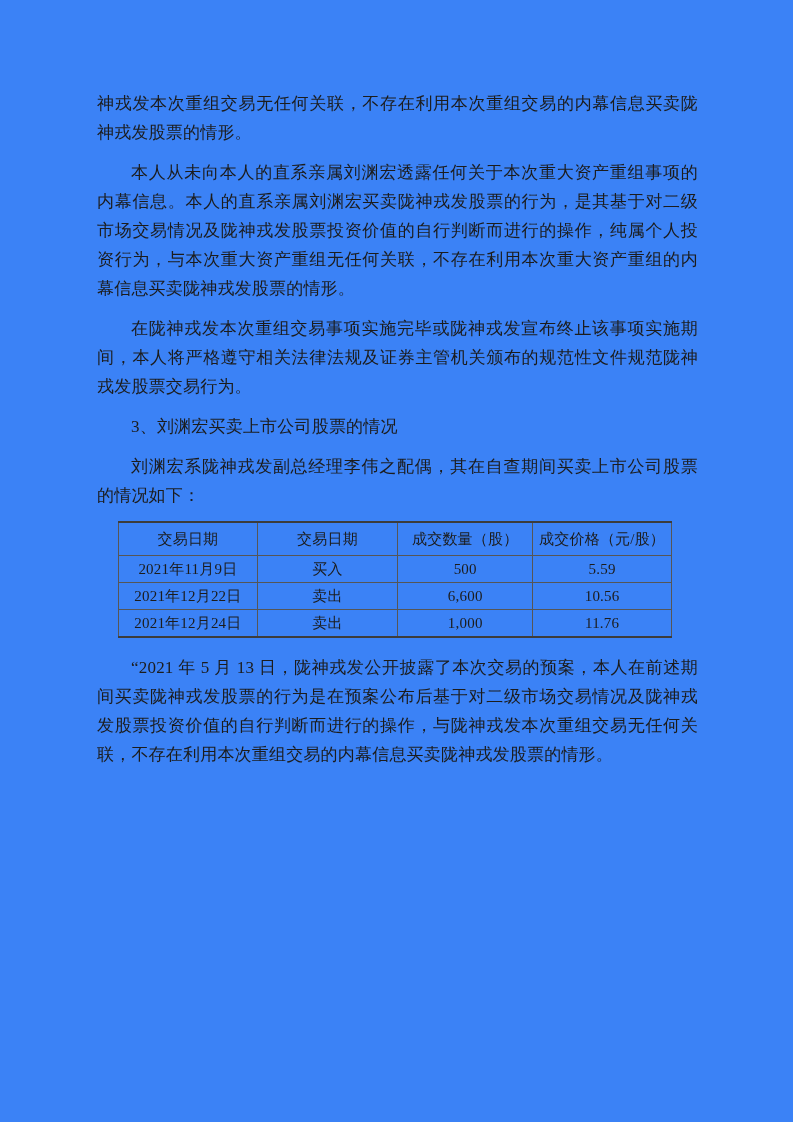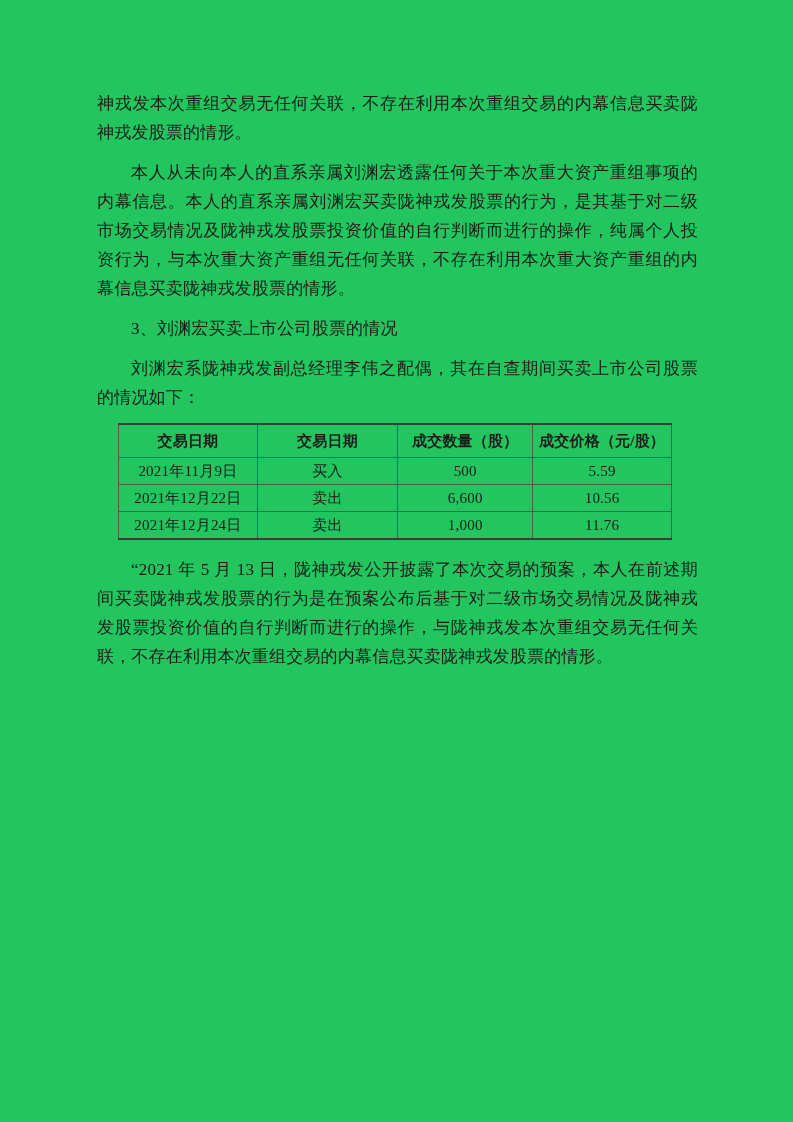"神戎发本次重组交易无任何关联，不存在利用本次重组交易的内幕信息买卖陇神戎发股票的" .page { background: #22c55e -> #3b82f6 }
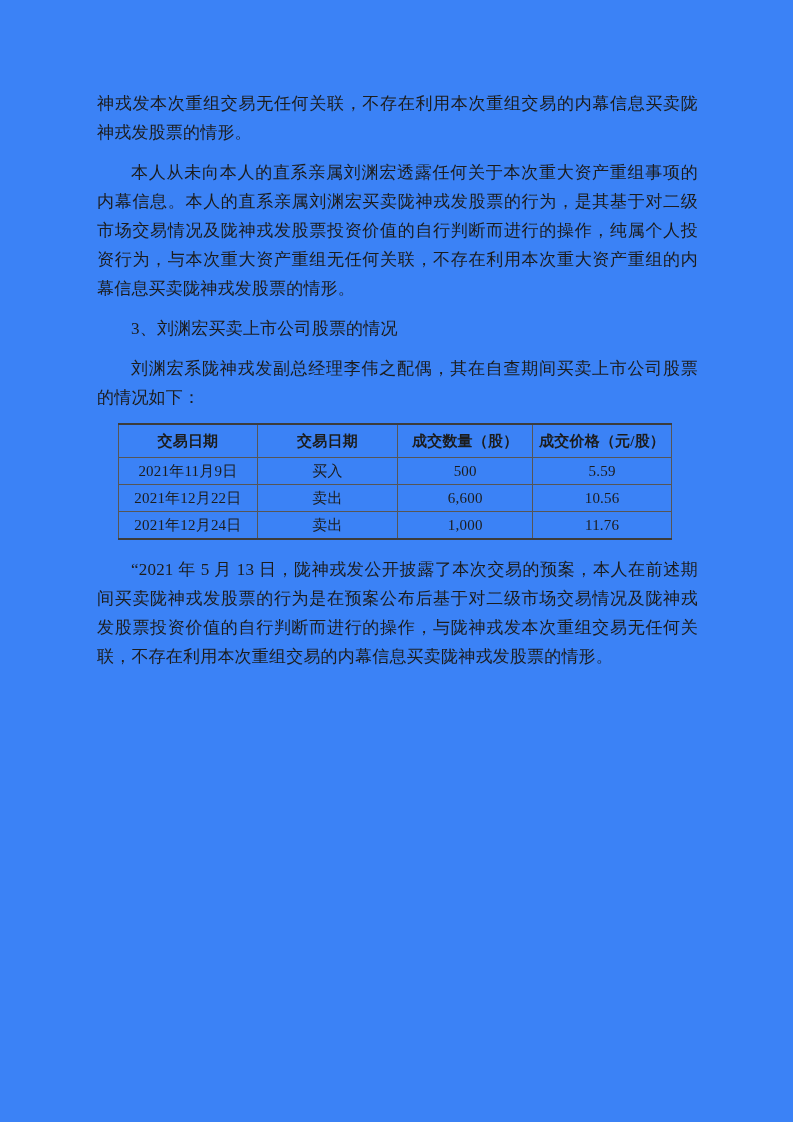"在陇神戎发本次重组交易事项实施完毕或陇神戎发宣布终止该事项实施期间，本人将严格遵" p.para { html: none -> <p>在陇神戎发本次重组交易事项实施完毕或陇神戎发宣布终止该事项实施期间，本人将严格遵守相关法律法规及证券主管机关颁布的规范性文件规范陇神戎发股票交易行为。</p> }
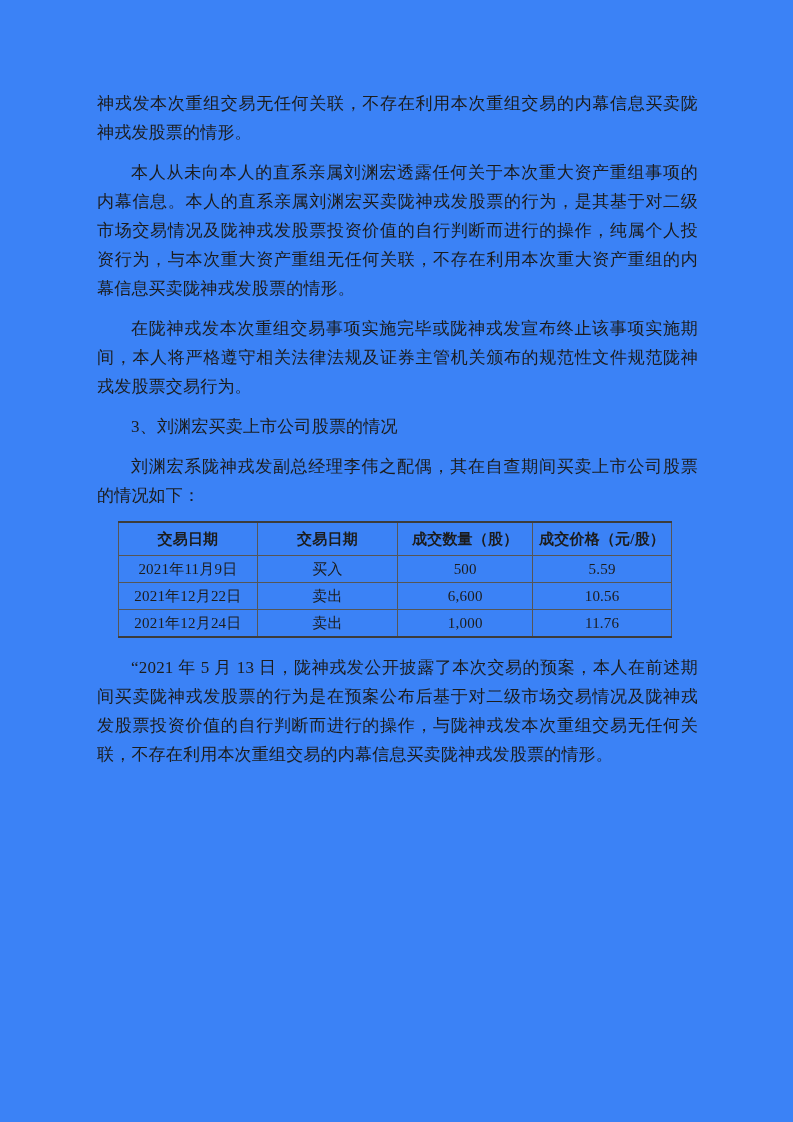"交易日期" .trade-table th { font-weight: bold -> none }
